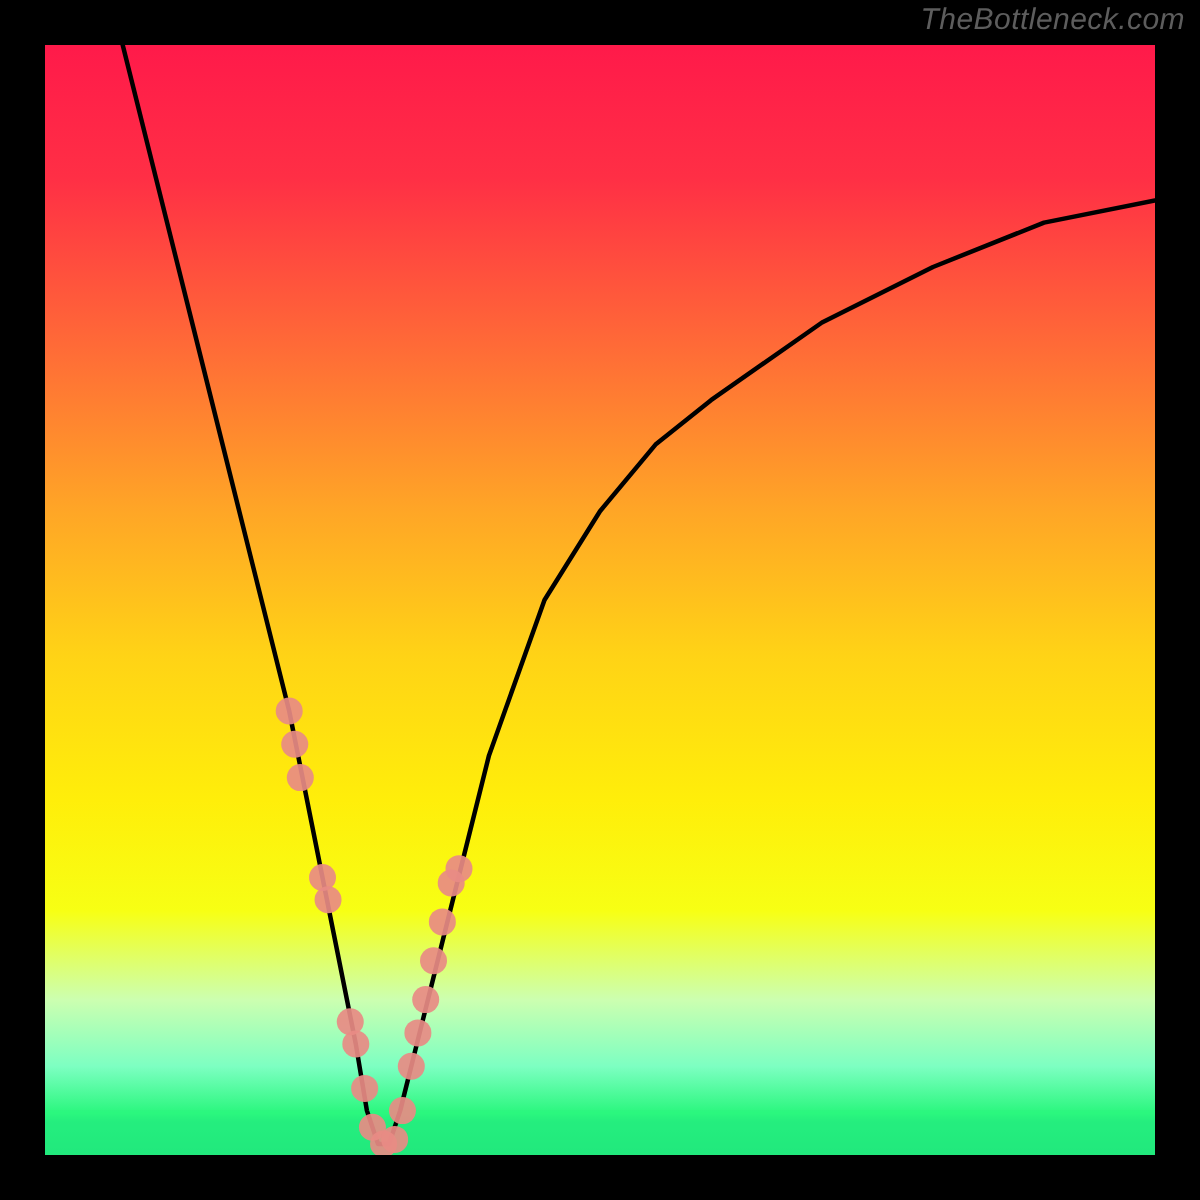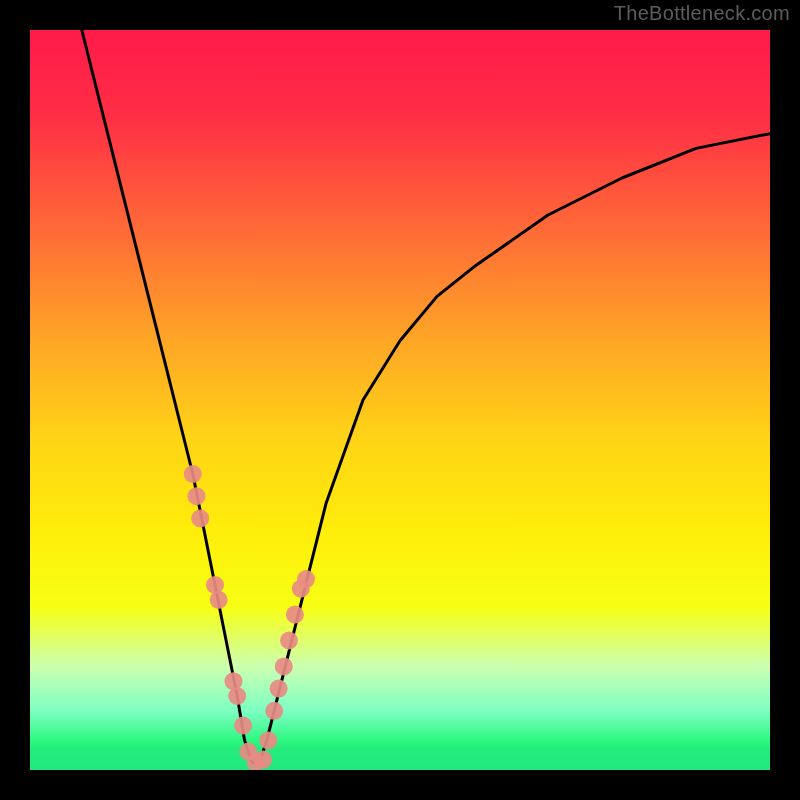"TheBottleneck.com" .watermark { font-style: none -> italic }
